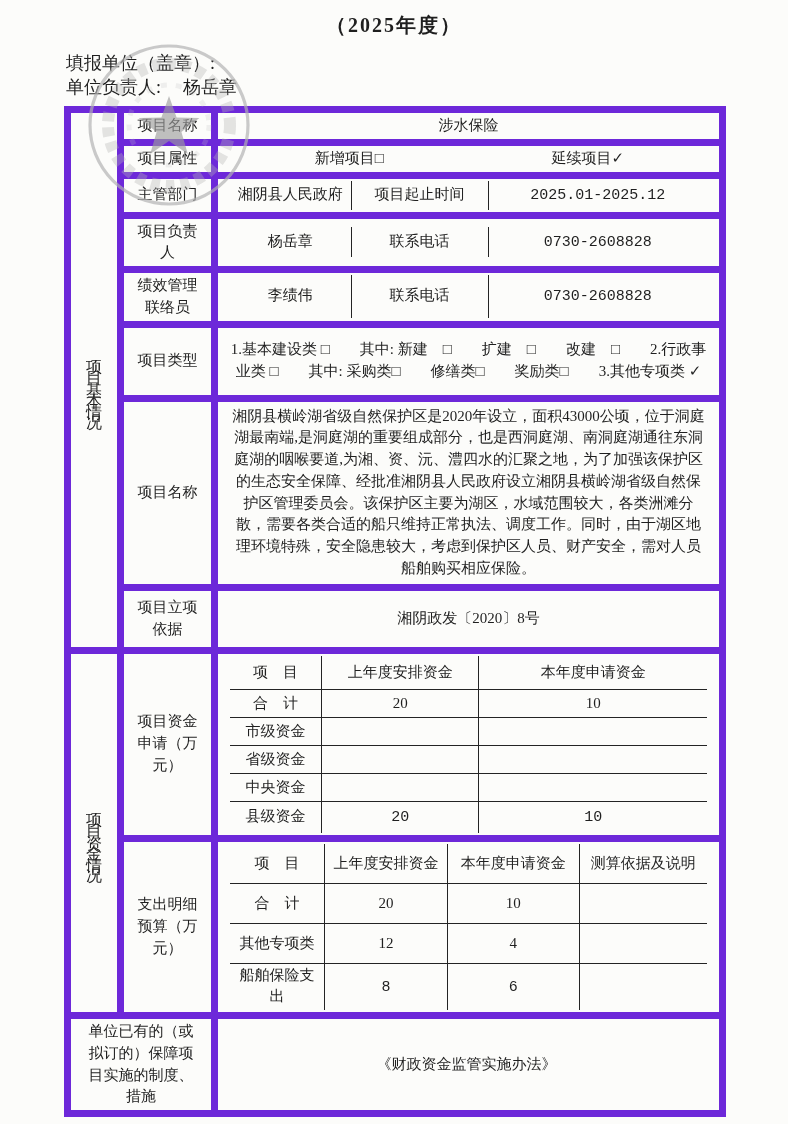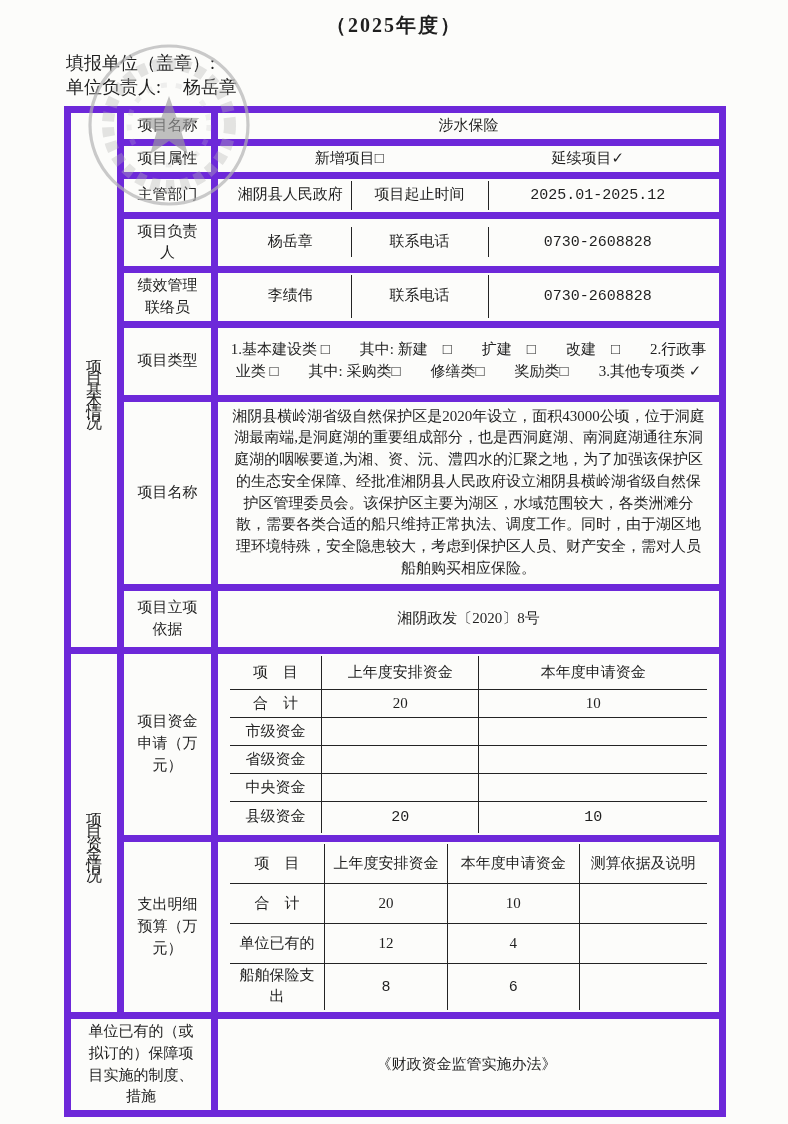"单位已有的" td { text: 单位已有的 -> 其他专项类 }
